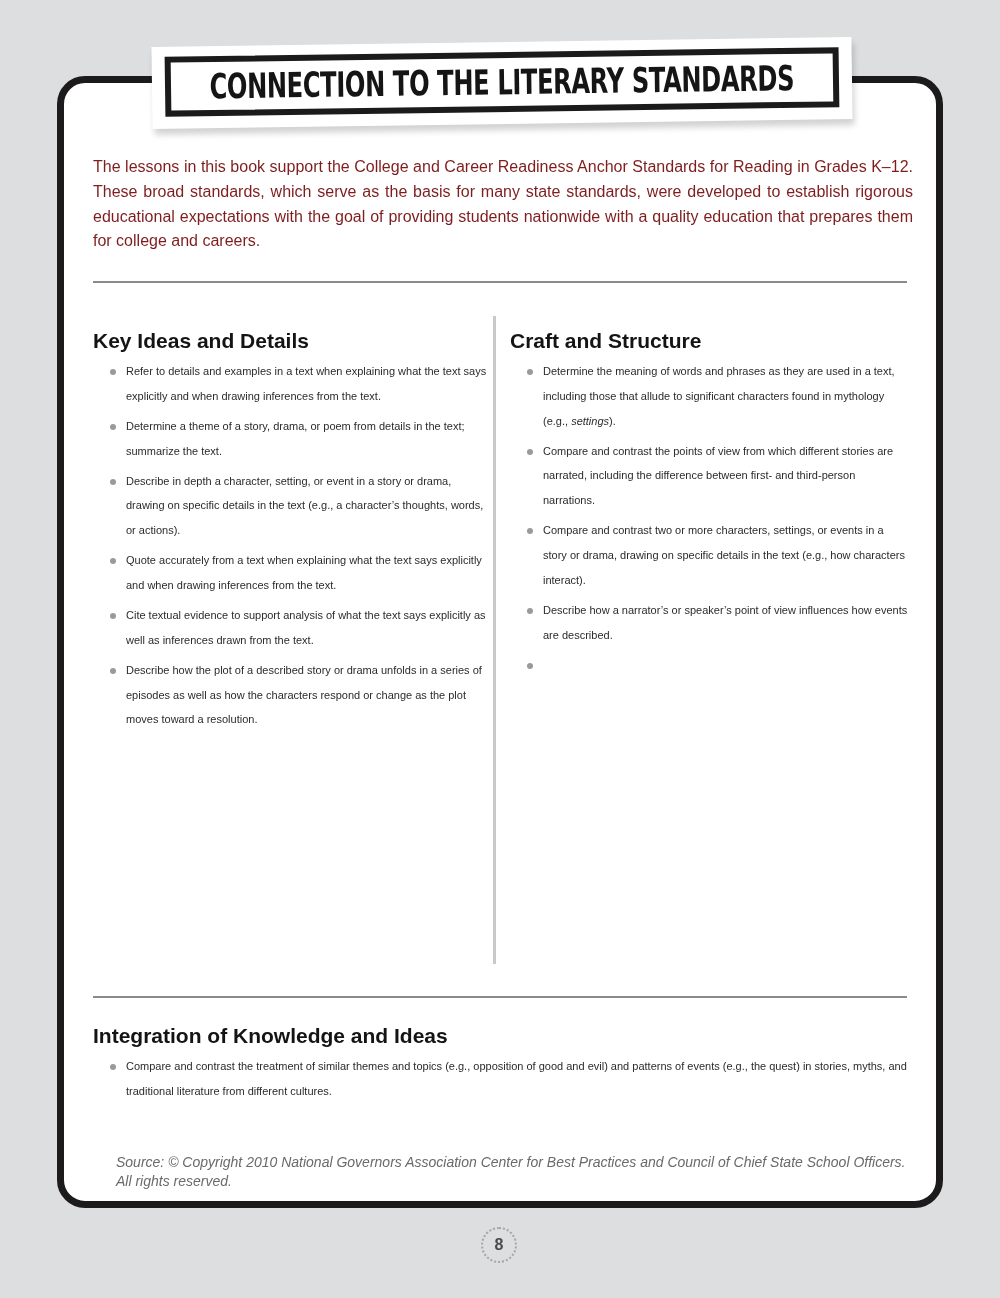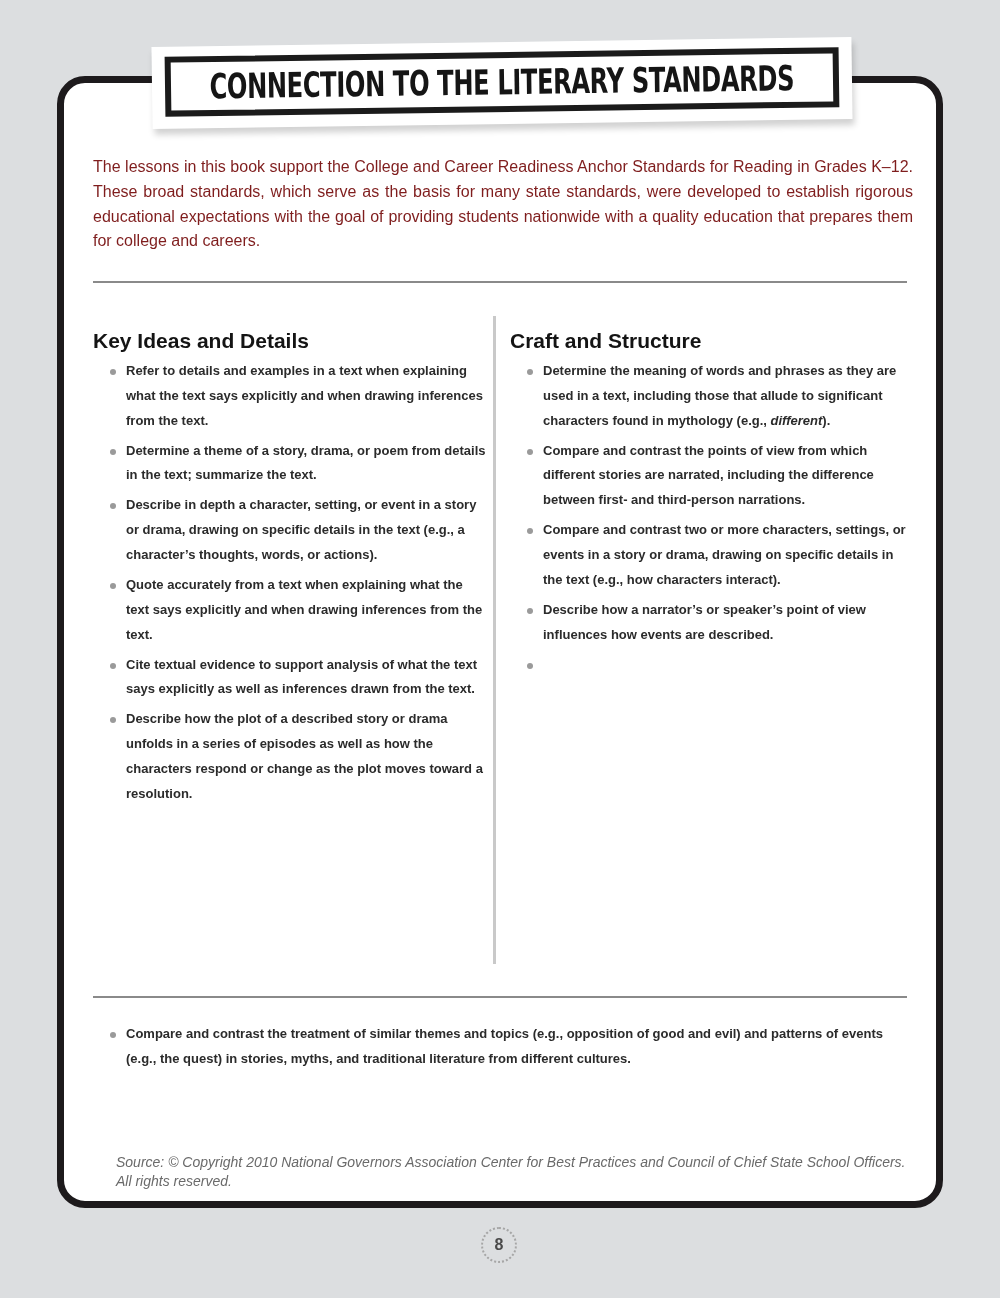"Refer to details and examples" ul.bullets li { font-size: 13px -> 11px; font-weight: bold -> none }
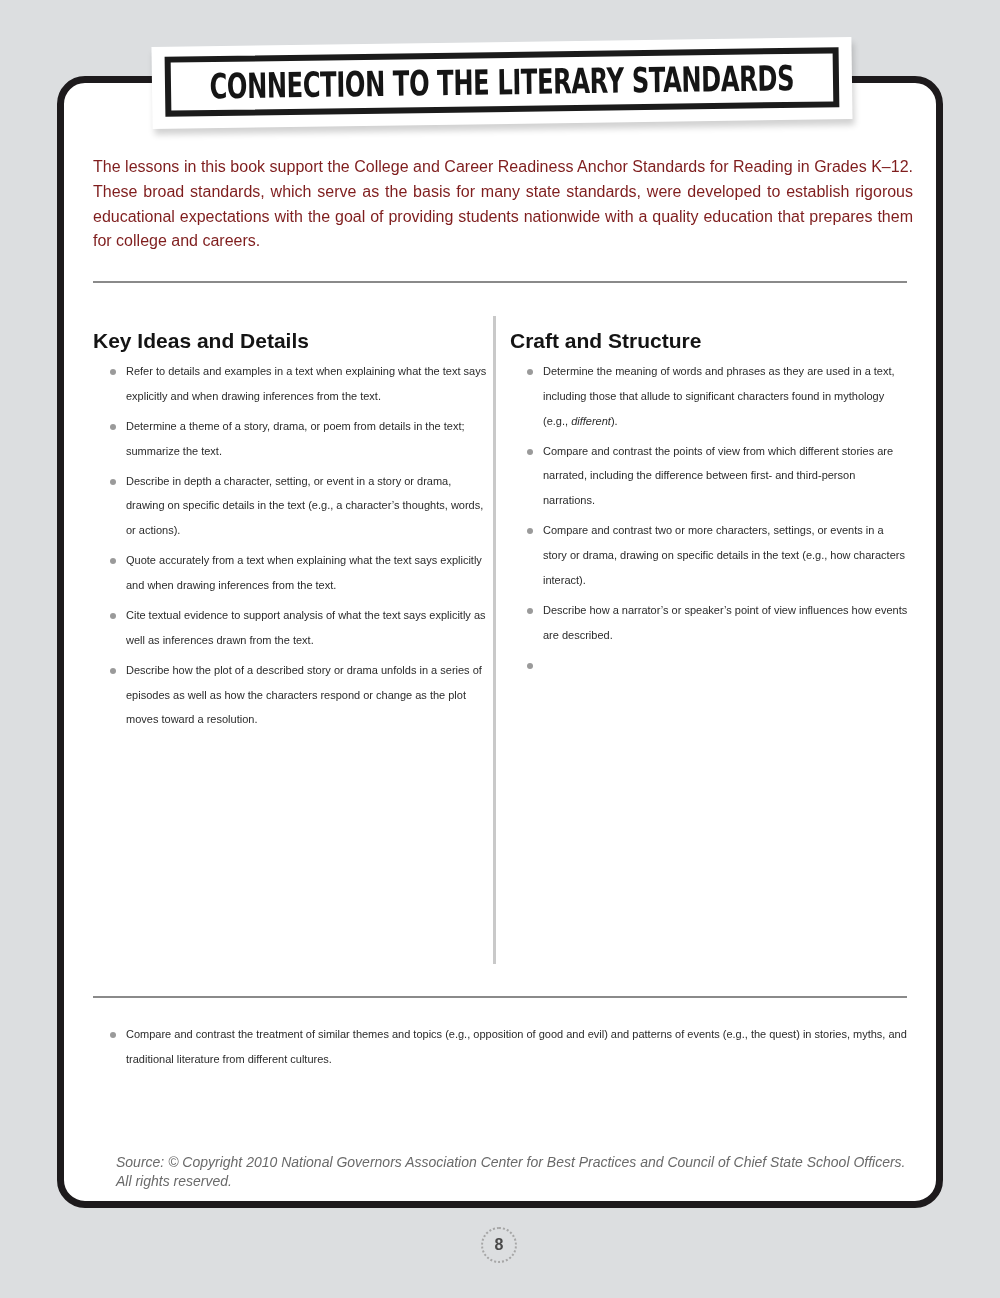"different" em { text: different -> settings }
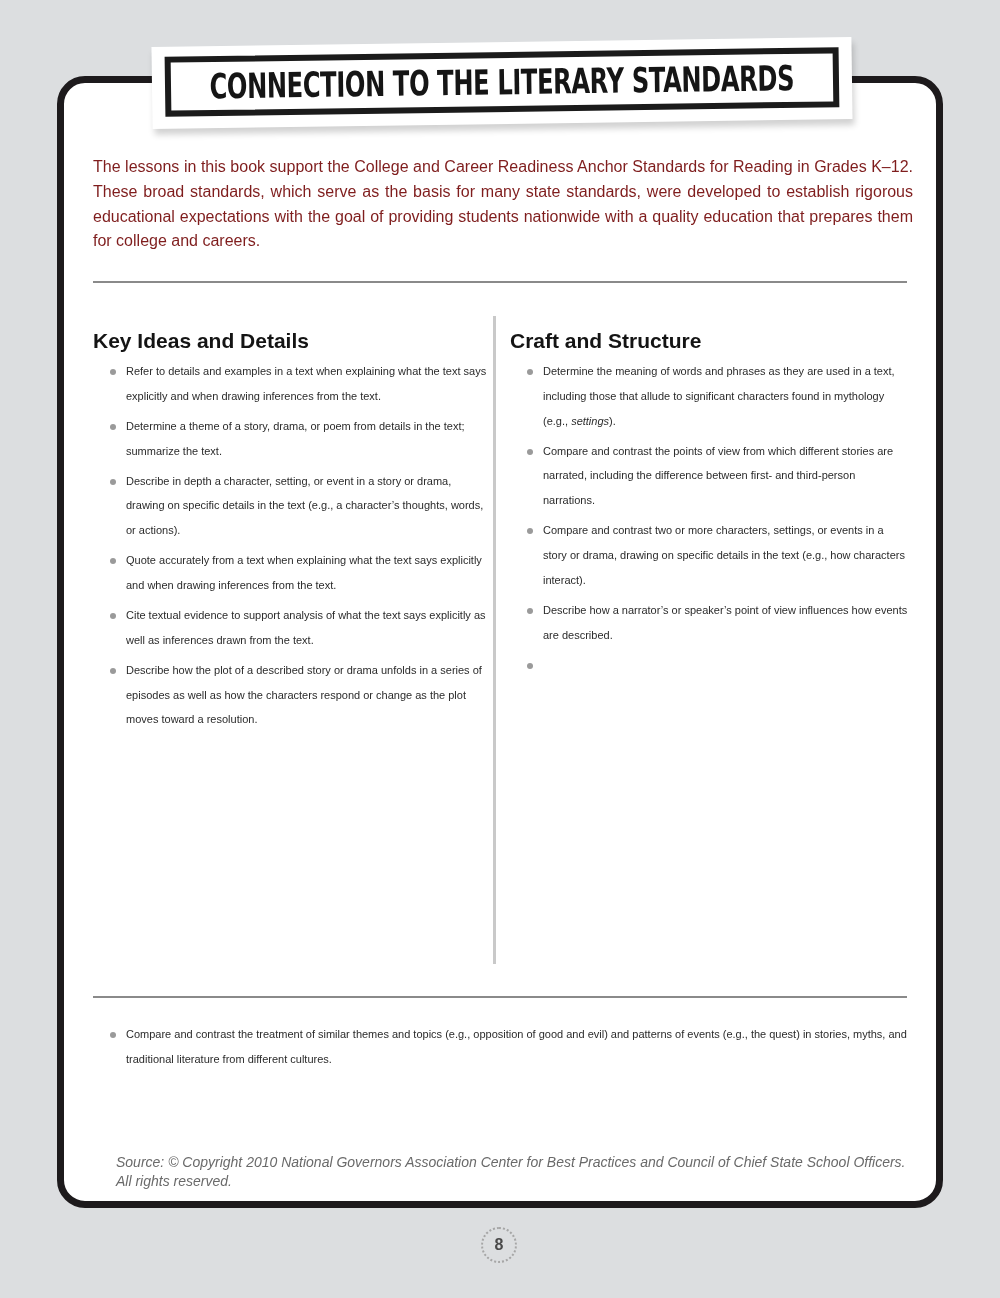"Integration of Knowledge and Ideas" h2.section-heading { html: none -> <h2>Integration of Knowledge and Ideas</h2> }
